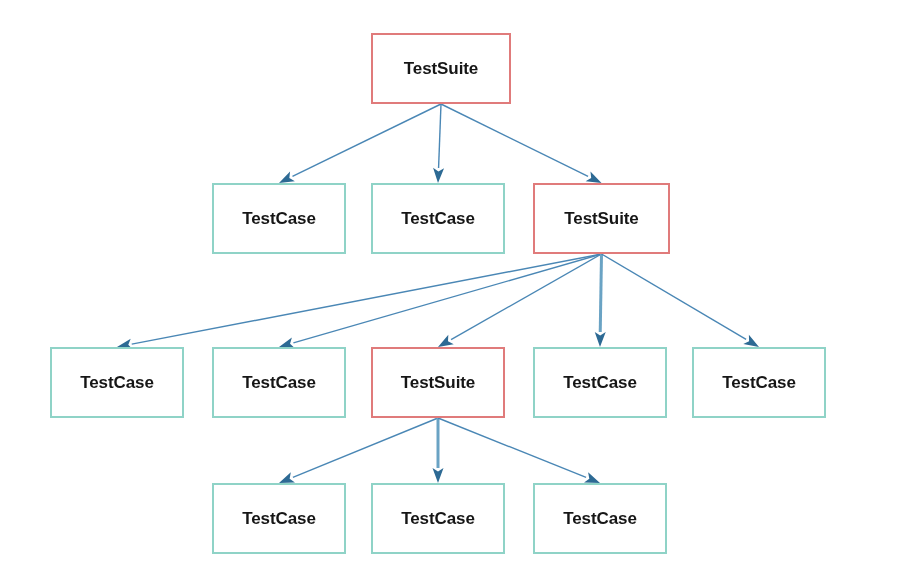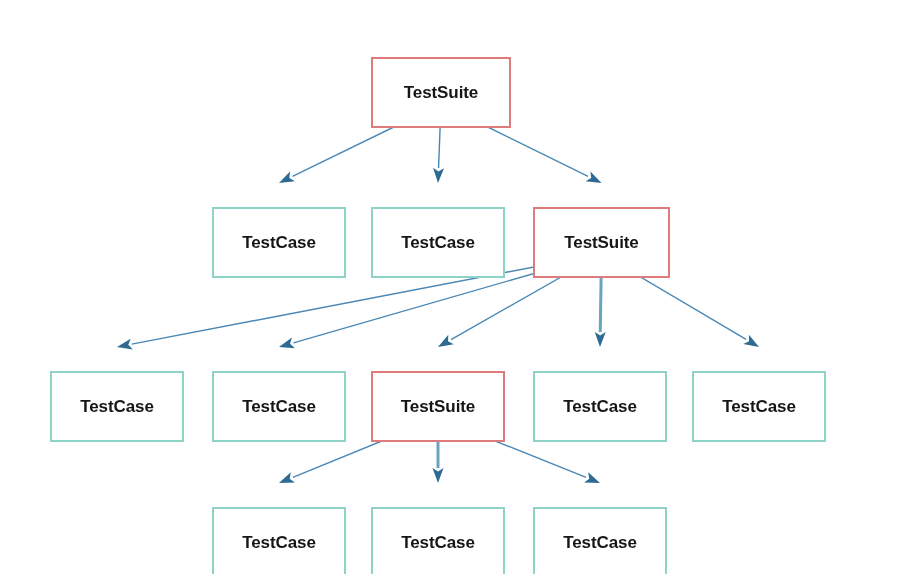"TestSuite" .node { margin-top: 24px -> none }
